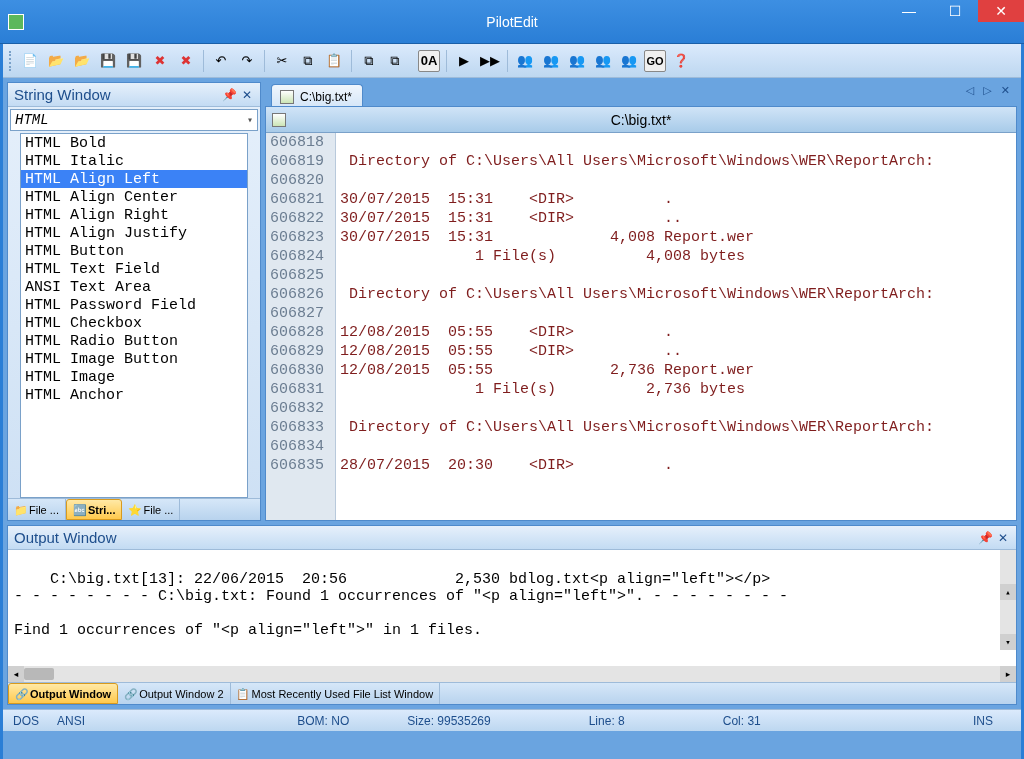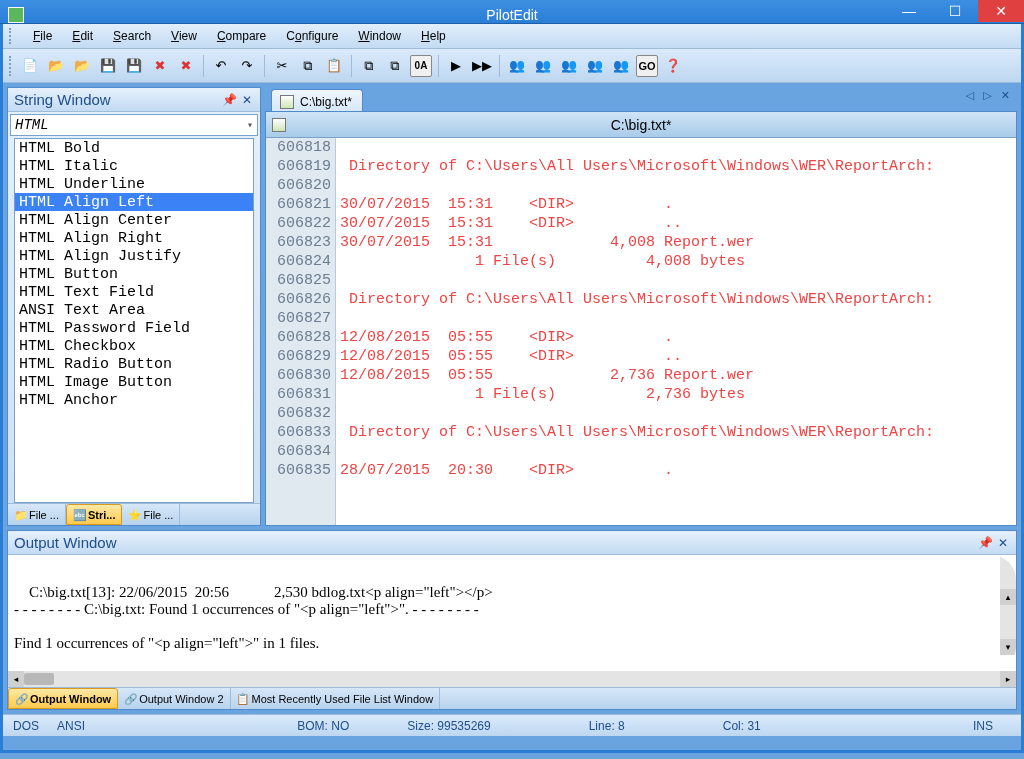"PilotEdit" .title-bar { align-items: flex-end -> center; height: 24px -> 44px }
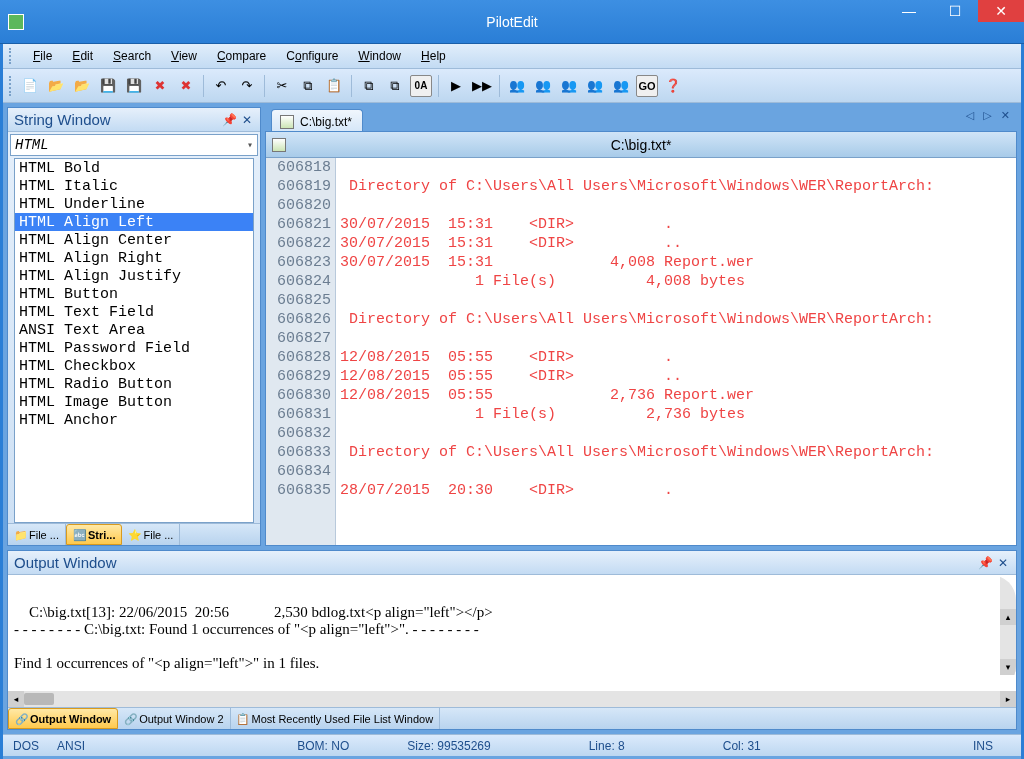"File" div.menu-bar { html: <div> <div></div> <span><u>F</u>ile</span> <span><u>E</u>dit</span> <span><u>S</u>earch</span> <span><u>V</u>iew</span> <span><u>C</u>ompare</span> <span>C<u>o</u>nfigure</span> <span><u>W</u>indow</span> <span><u>H</u>elp</span> </div> -> none }
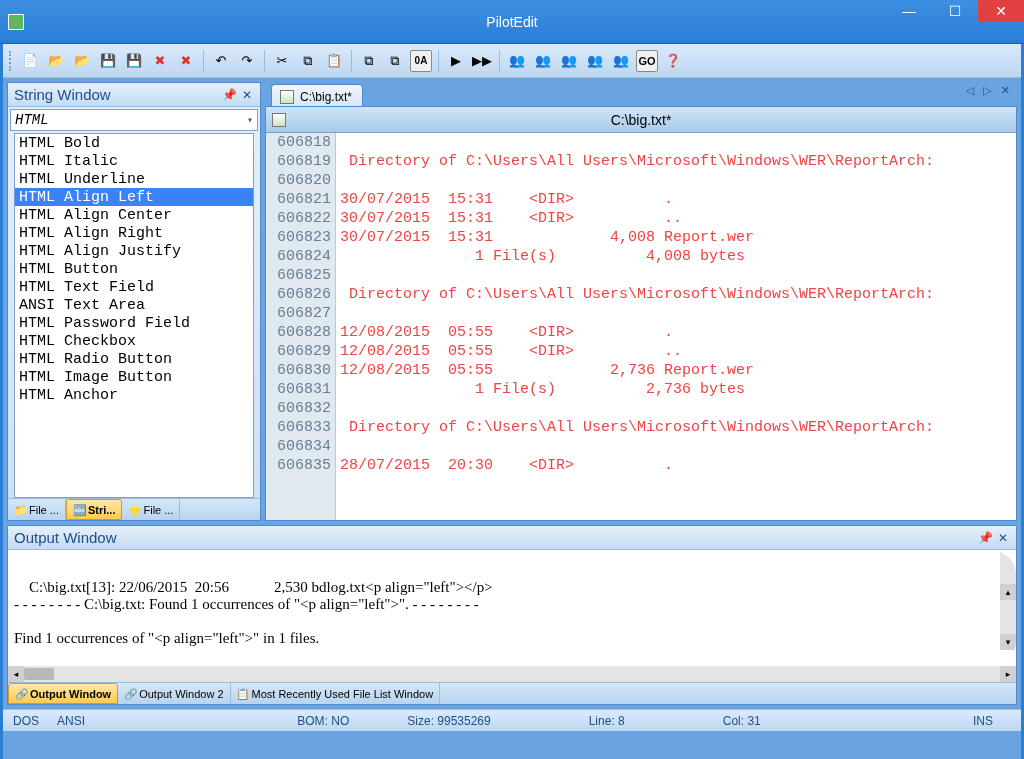"0A" div.tb-btn { font-size: 10px -> 13px; margin-left: none -> 8px }
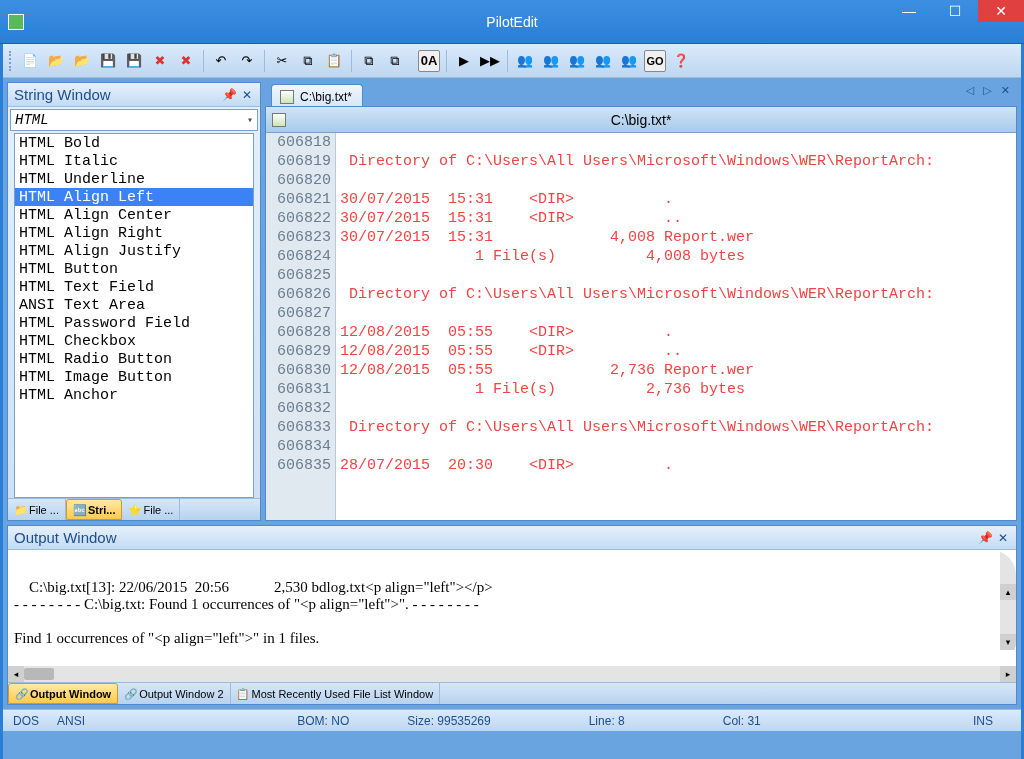"HTML Bold" .string-list { margin: 0 6px -> 0 12px }
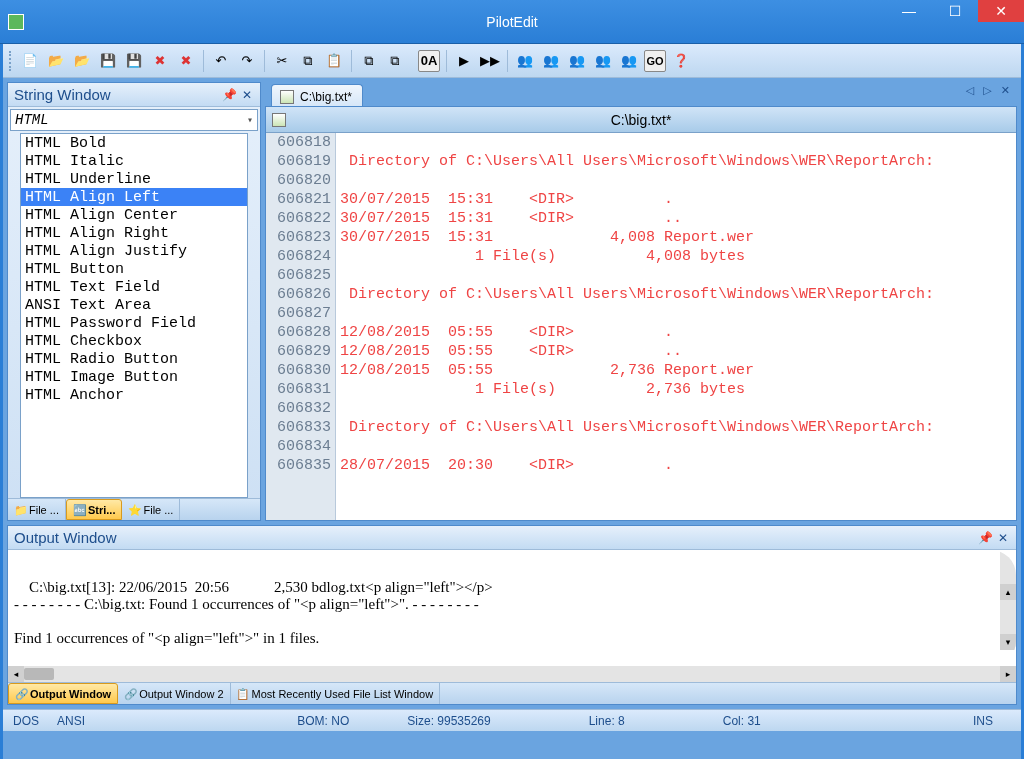"606818 606819 606820 606821 606822" .gutter { text-align: right -> left }
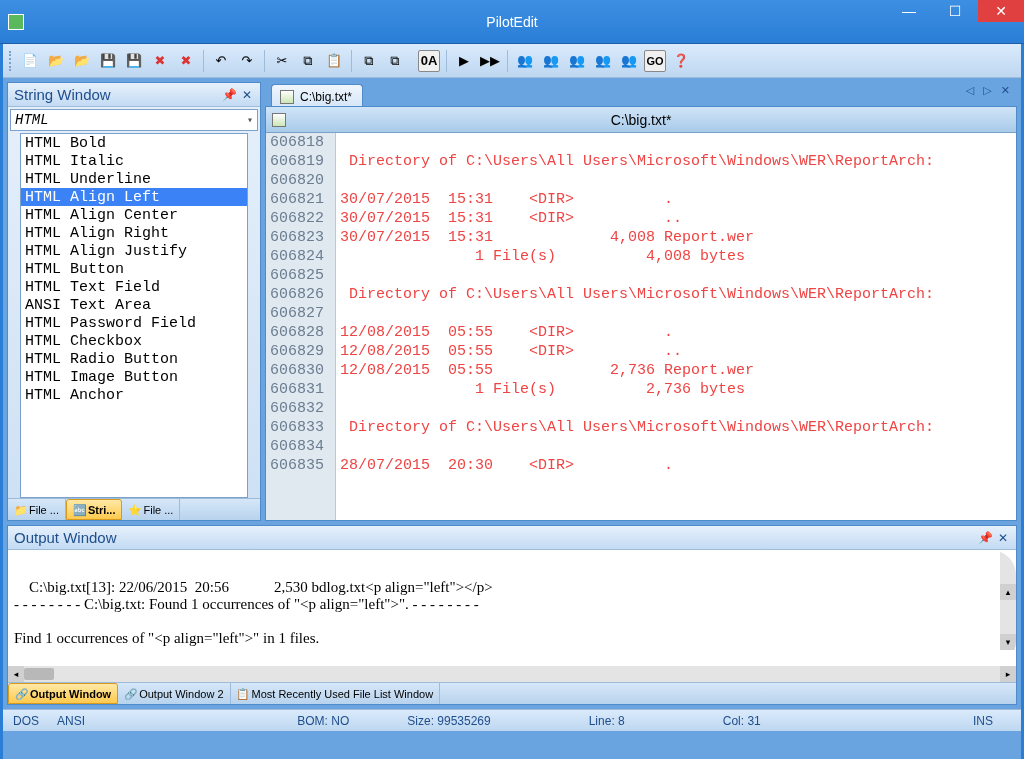"Directory of C:\Users\All" .code { color: #ef4444 -> #7f1d1d }
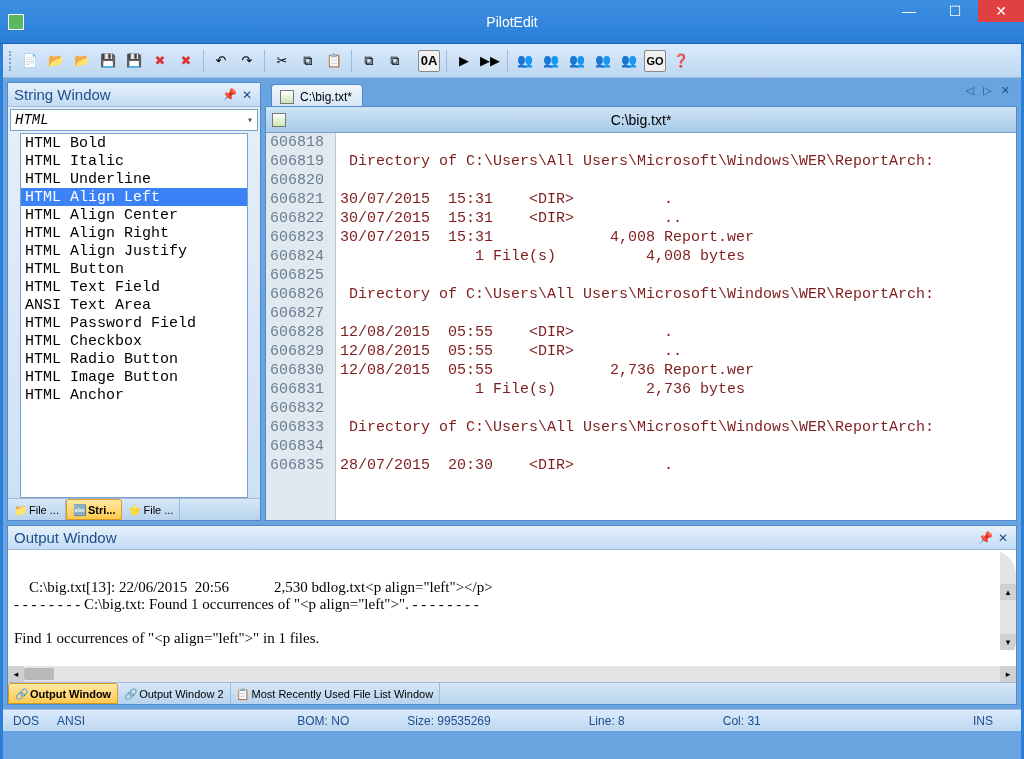"HTML Underline" div.row { html: <div>HTML Underline</div> -> none }
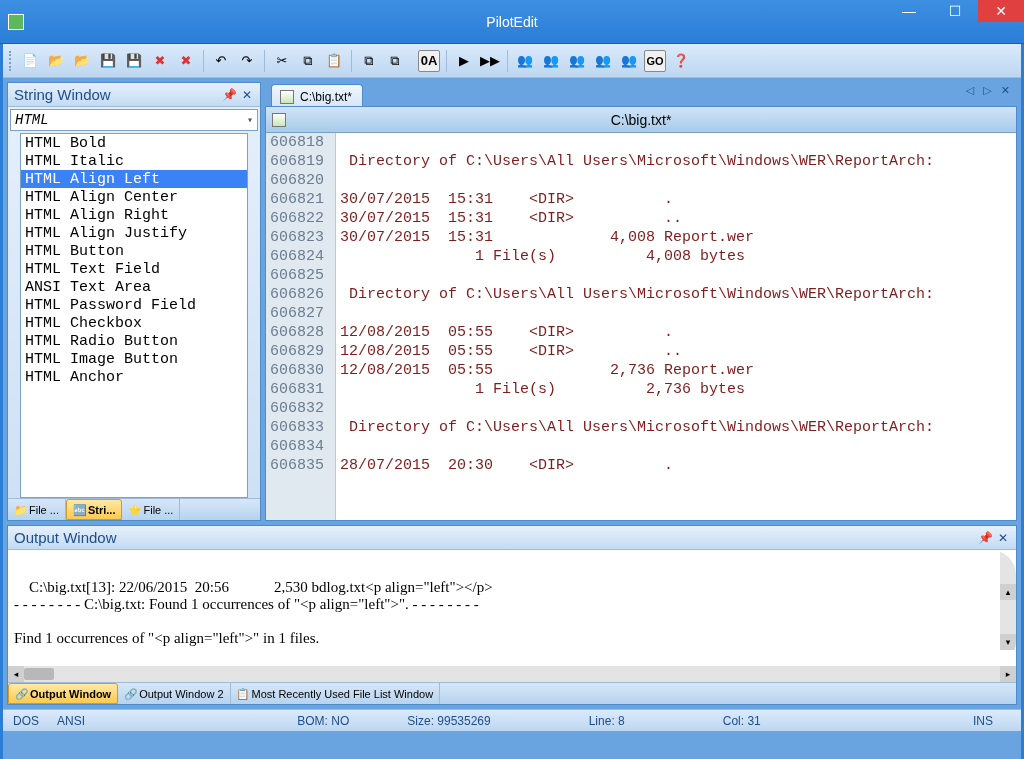"HTML Image" div.row { html: none -> <div>HTML Image</div> }
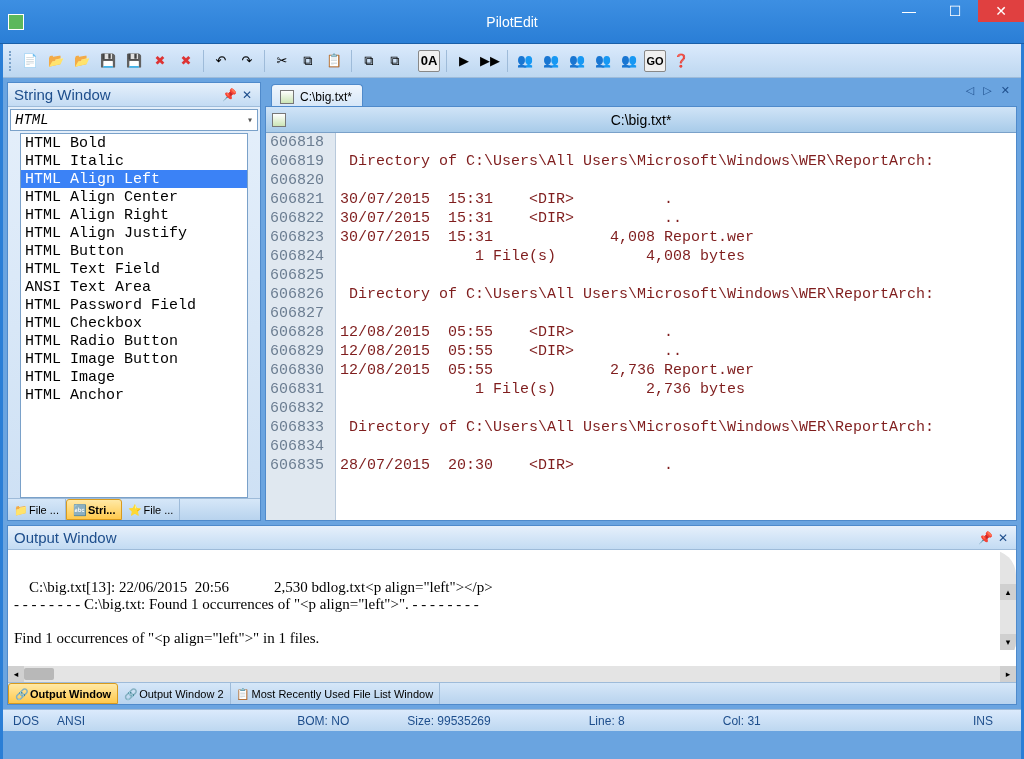"C:\big.txt[13]: 22/06/2015 20:56 2,530" .output-content { border-radius: 25px -> none; font-family: Liberation Serif, serif -> Liberation Mono, monospace; padding: 12px 6px -> 4px 6px }
